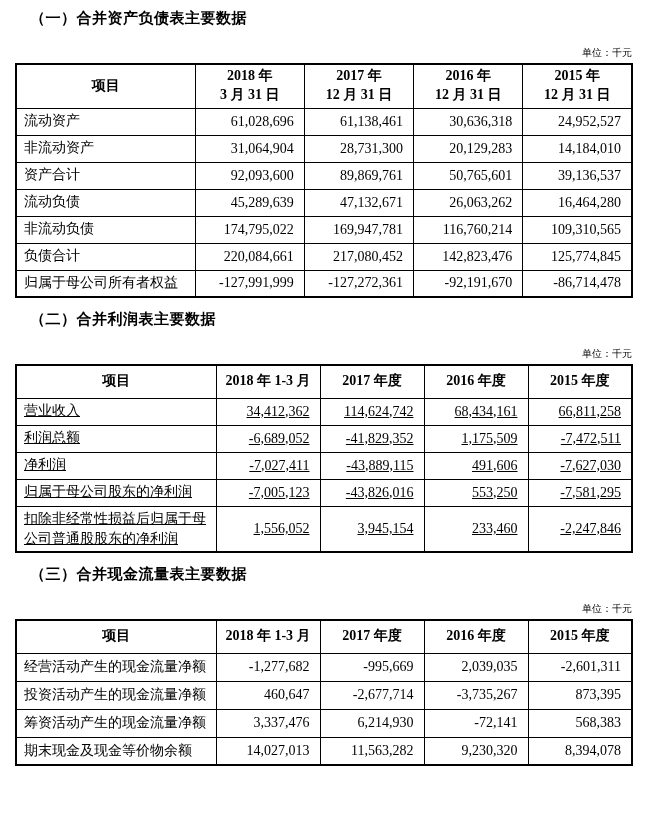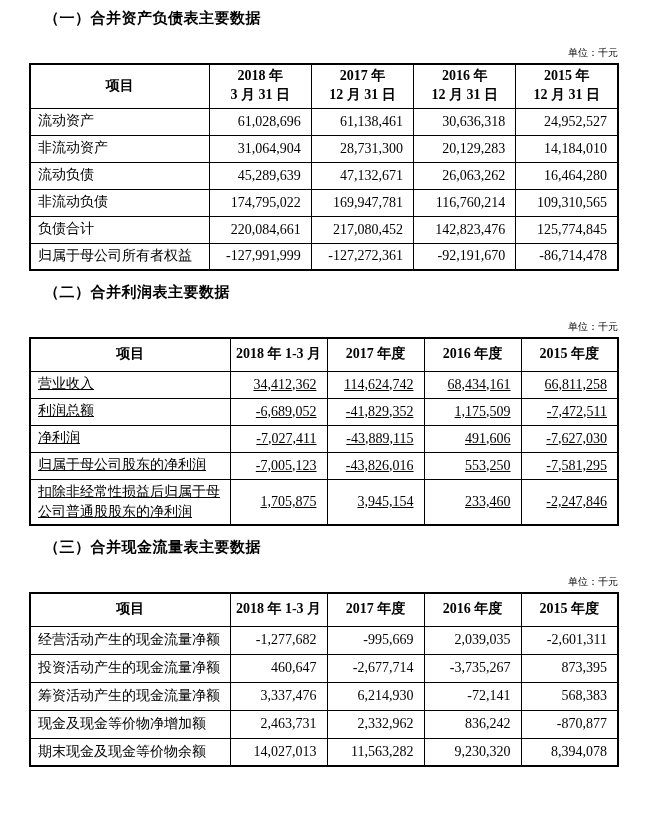"（一）合并资产负债表主要数据" .page { padding: 0 29px -> 0 15px }
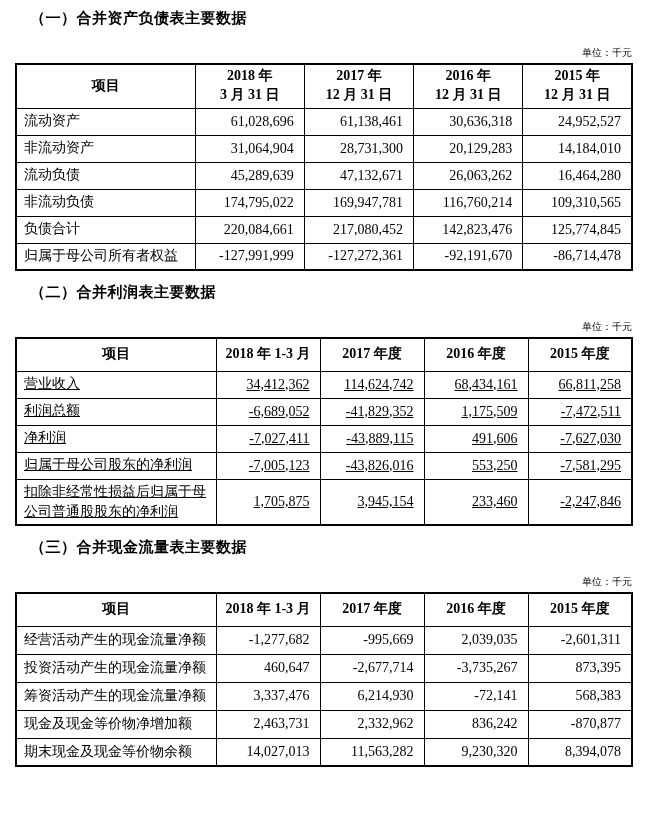"资产合计" tr { html: none -> <tr> <td>资产合计</td> <td>92,093,600</td> <td>89,869,761</td> <td>50,765,601</td> <td>39,136,537</td> </tr> }
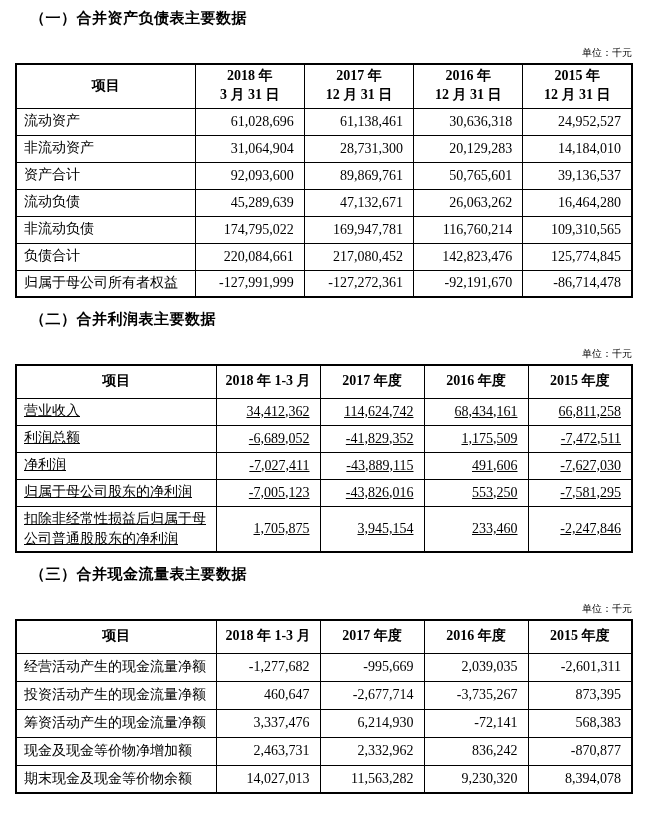"1,705,875" td.num { text: 1,705,875 -> 1,556,052 }
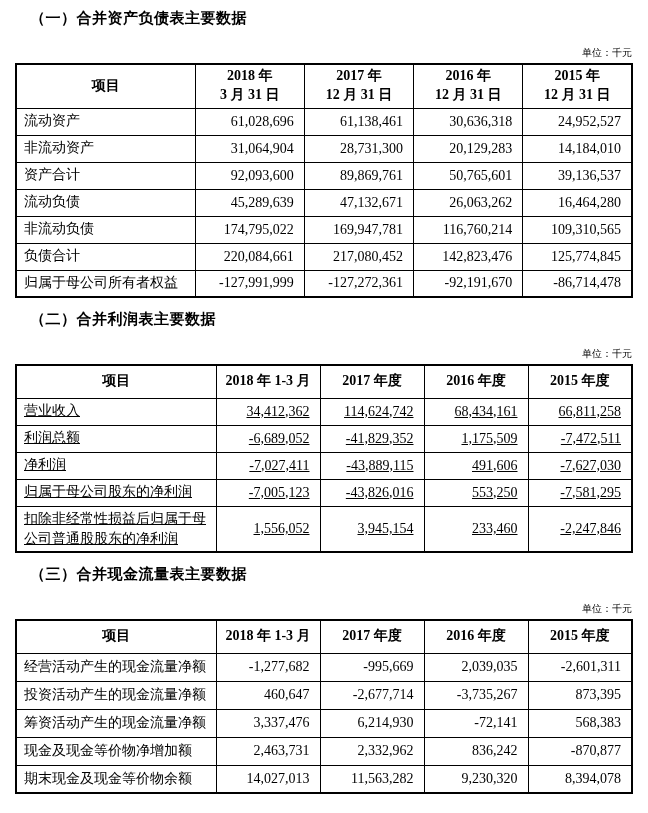"现金及现金等价物净增加额" tr { html: <tr> <td>现金及现金等价物净增加额</td> <td>2,463,731</td> <td>2,332,962</td> <td>836,242</td> <td>-870,877</td> </tr> -> none }
